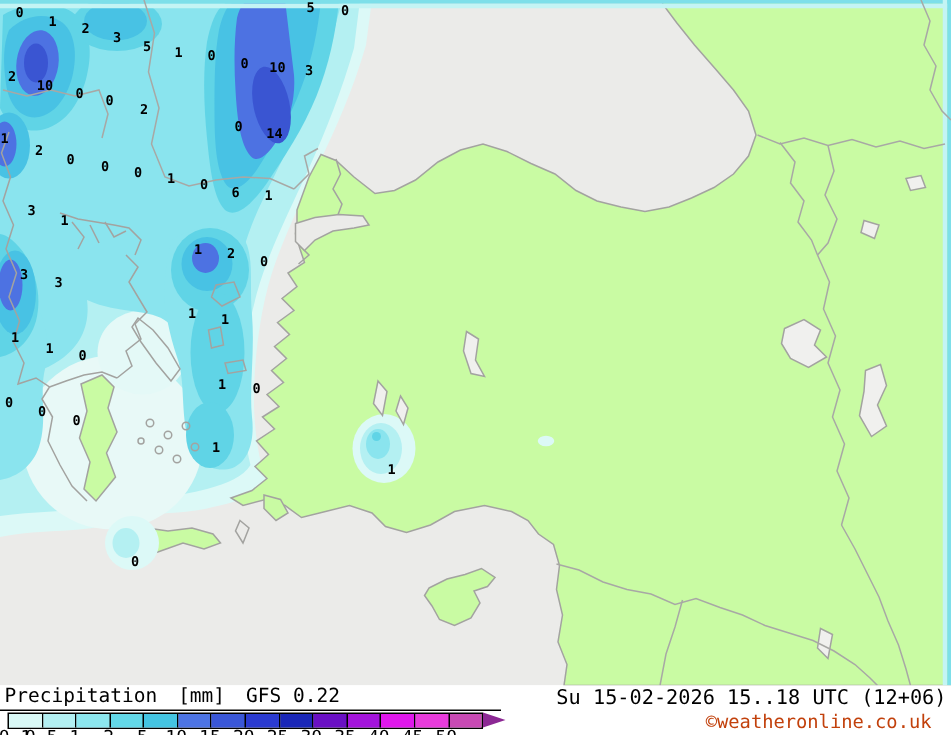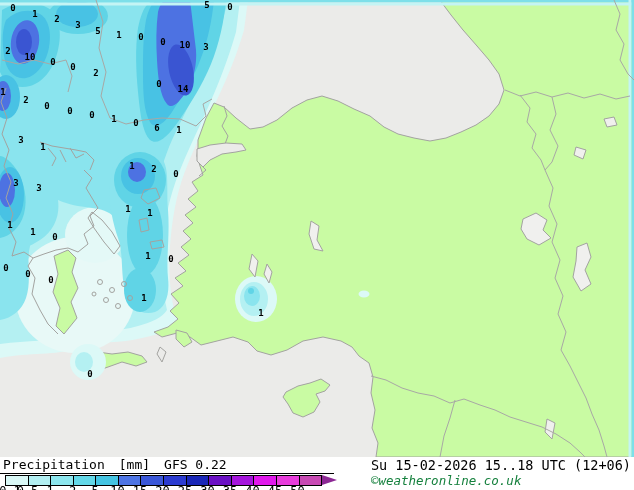"Su 15-02-2026 15..18 UTC (12+06)" #footer-right { text-align: none -> right }
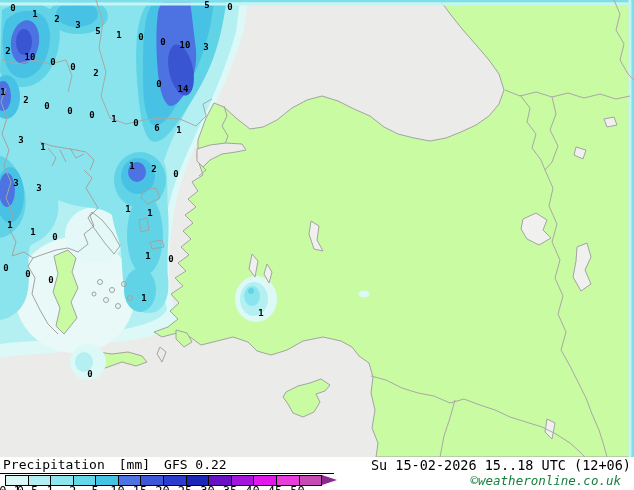"©weatheronline.co.uk" div { color: #15803d -> #c2410c; font-style: italic -> none }
